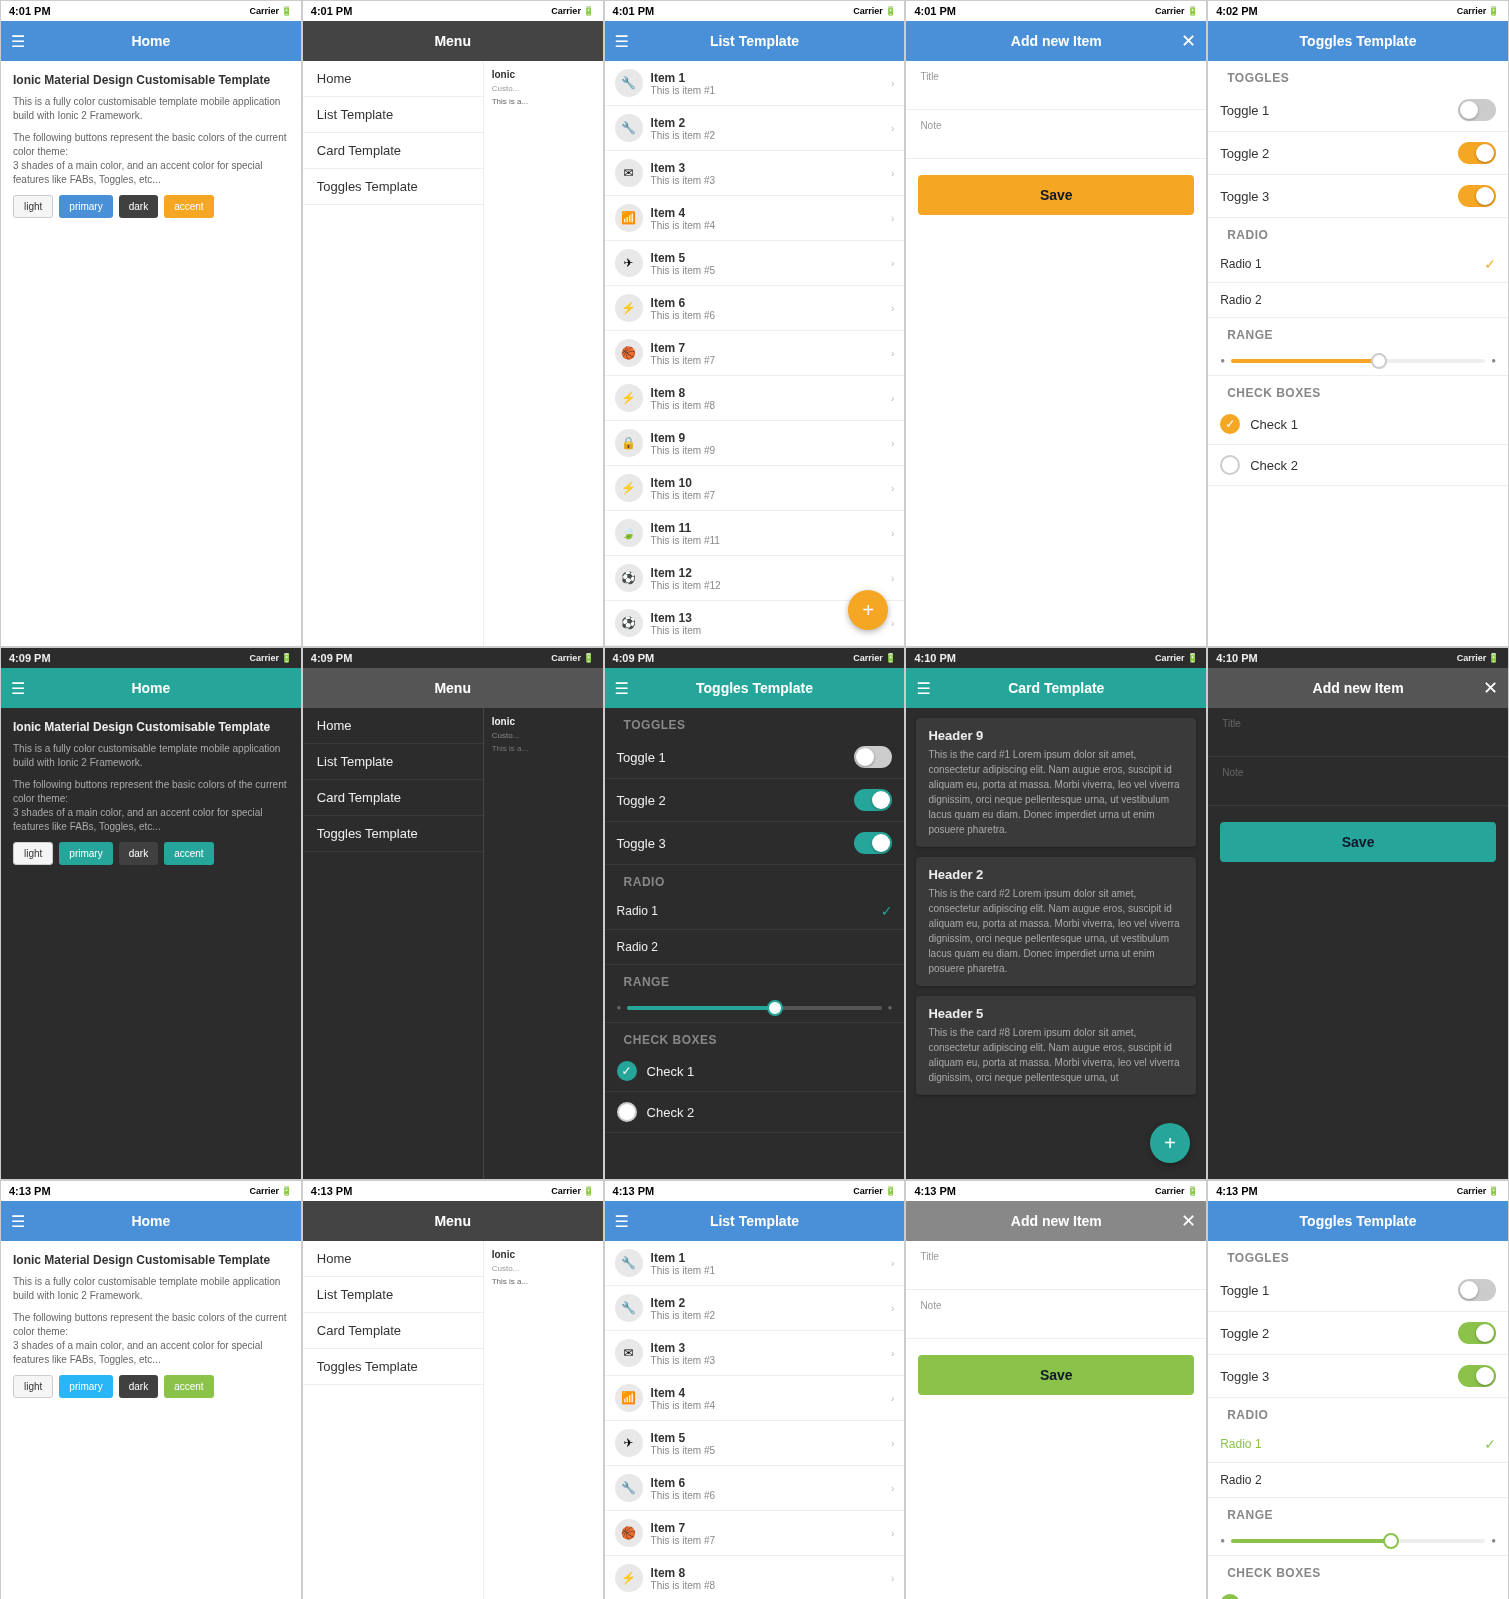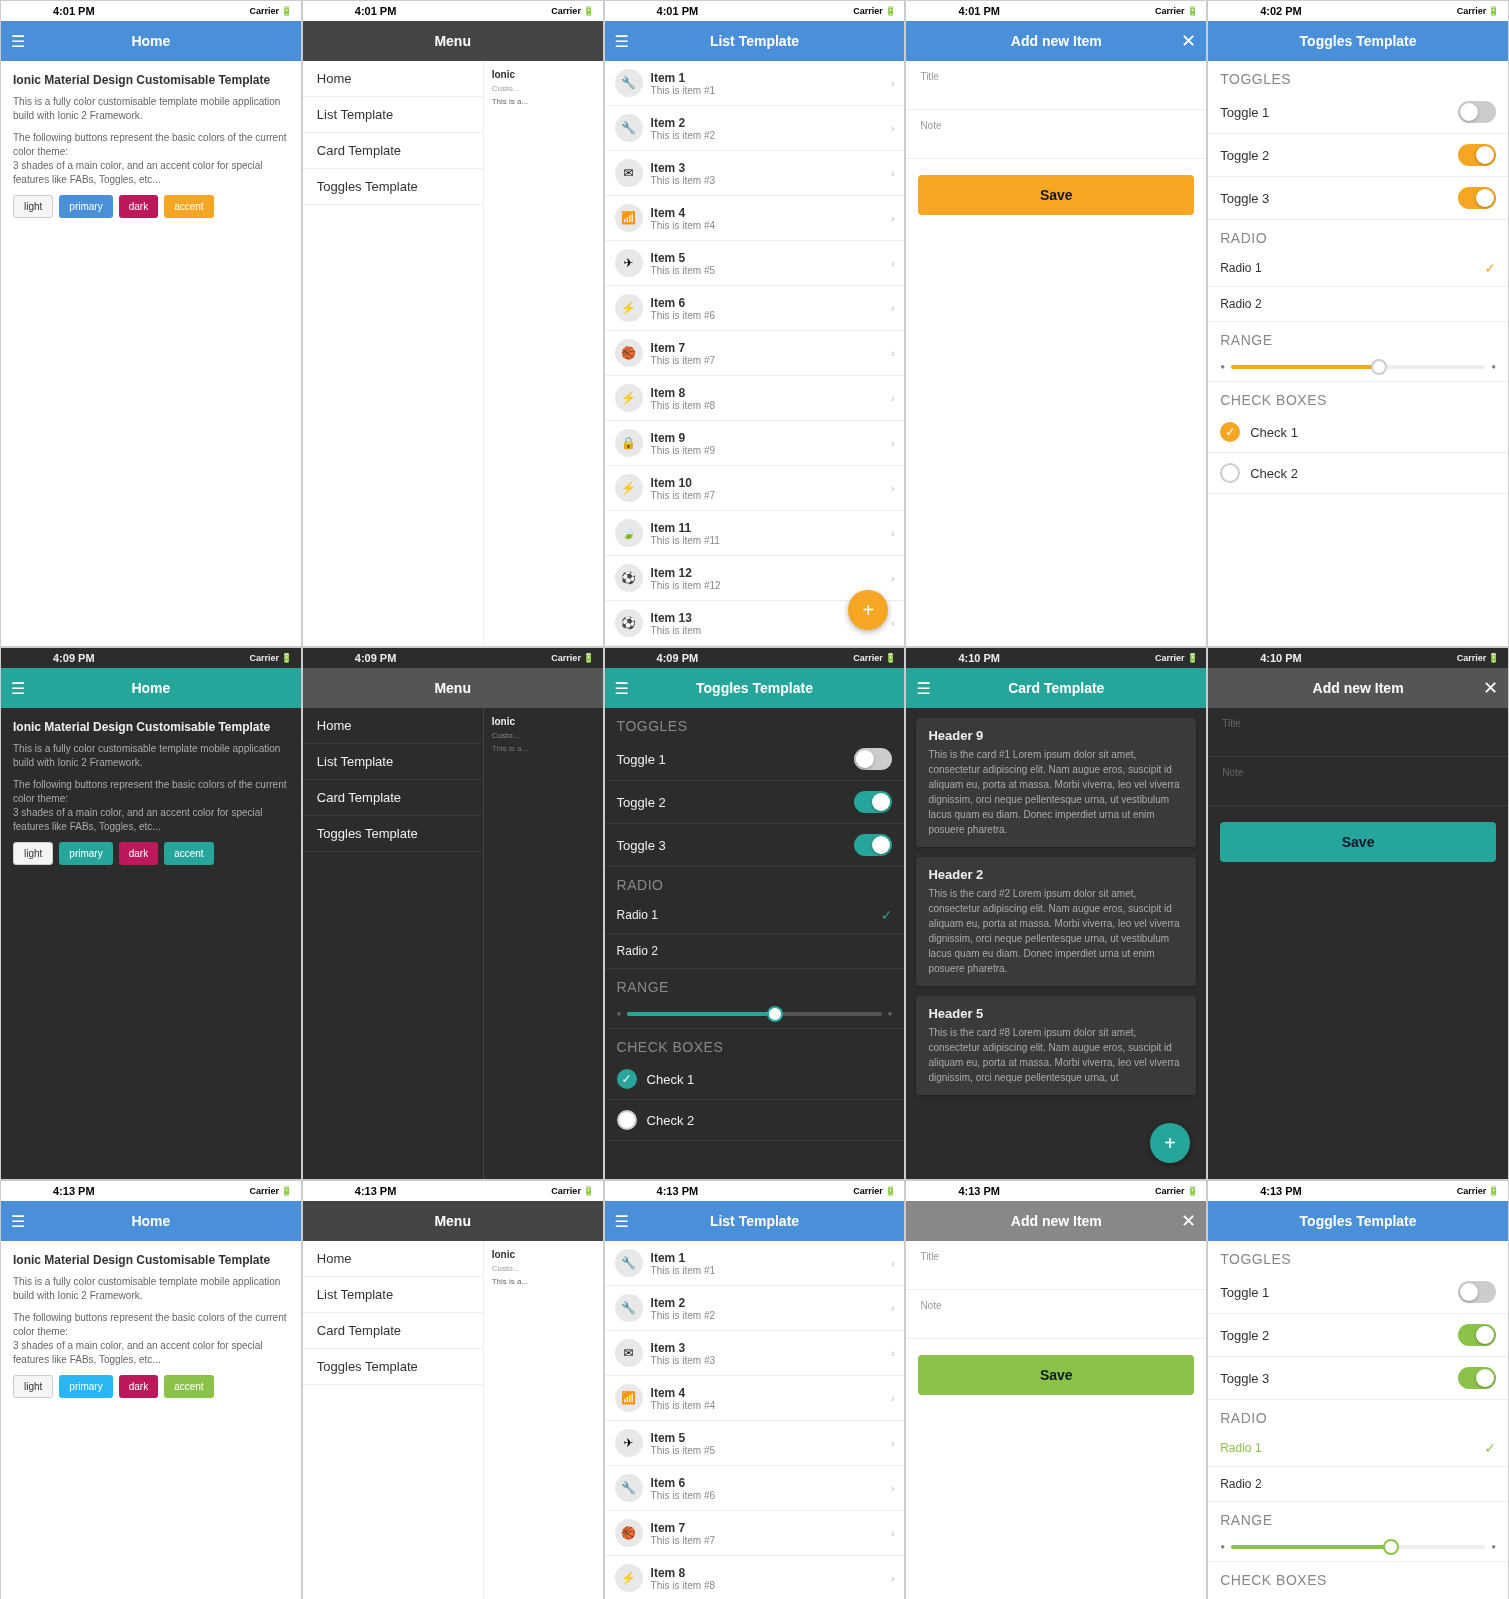"4:01 PM" .status-bar { margin-left: 44px -> none }
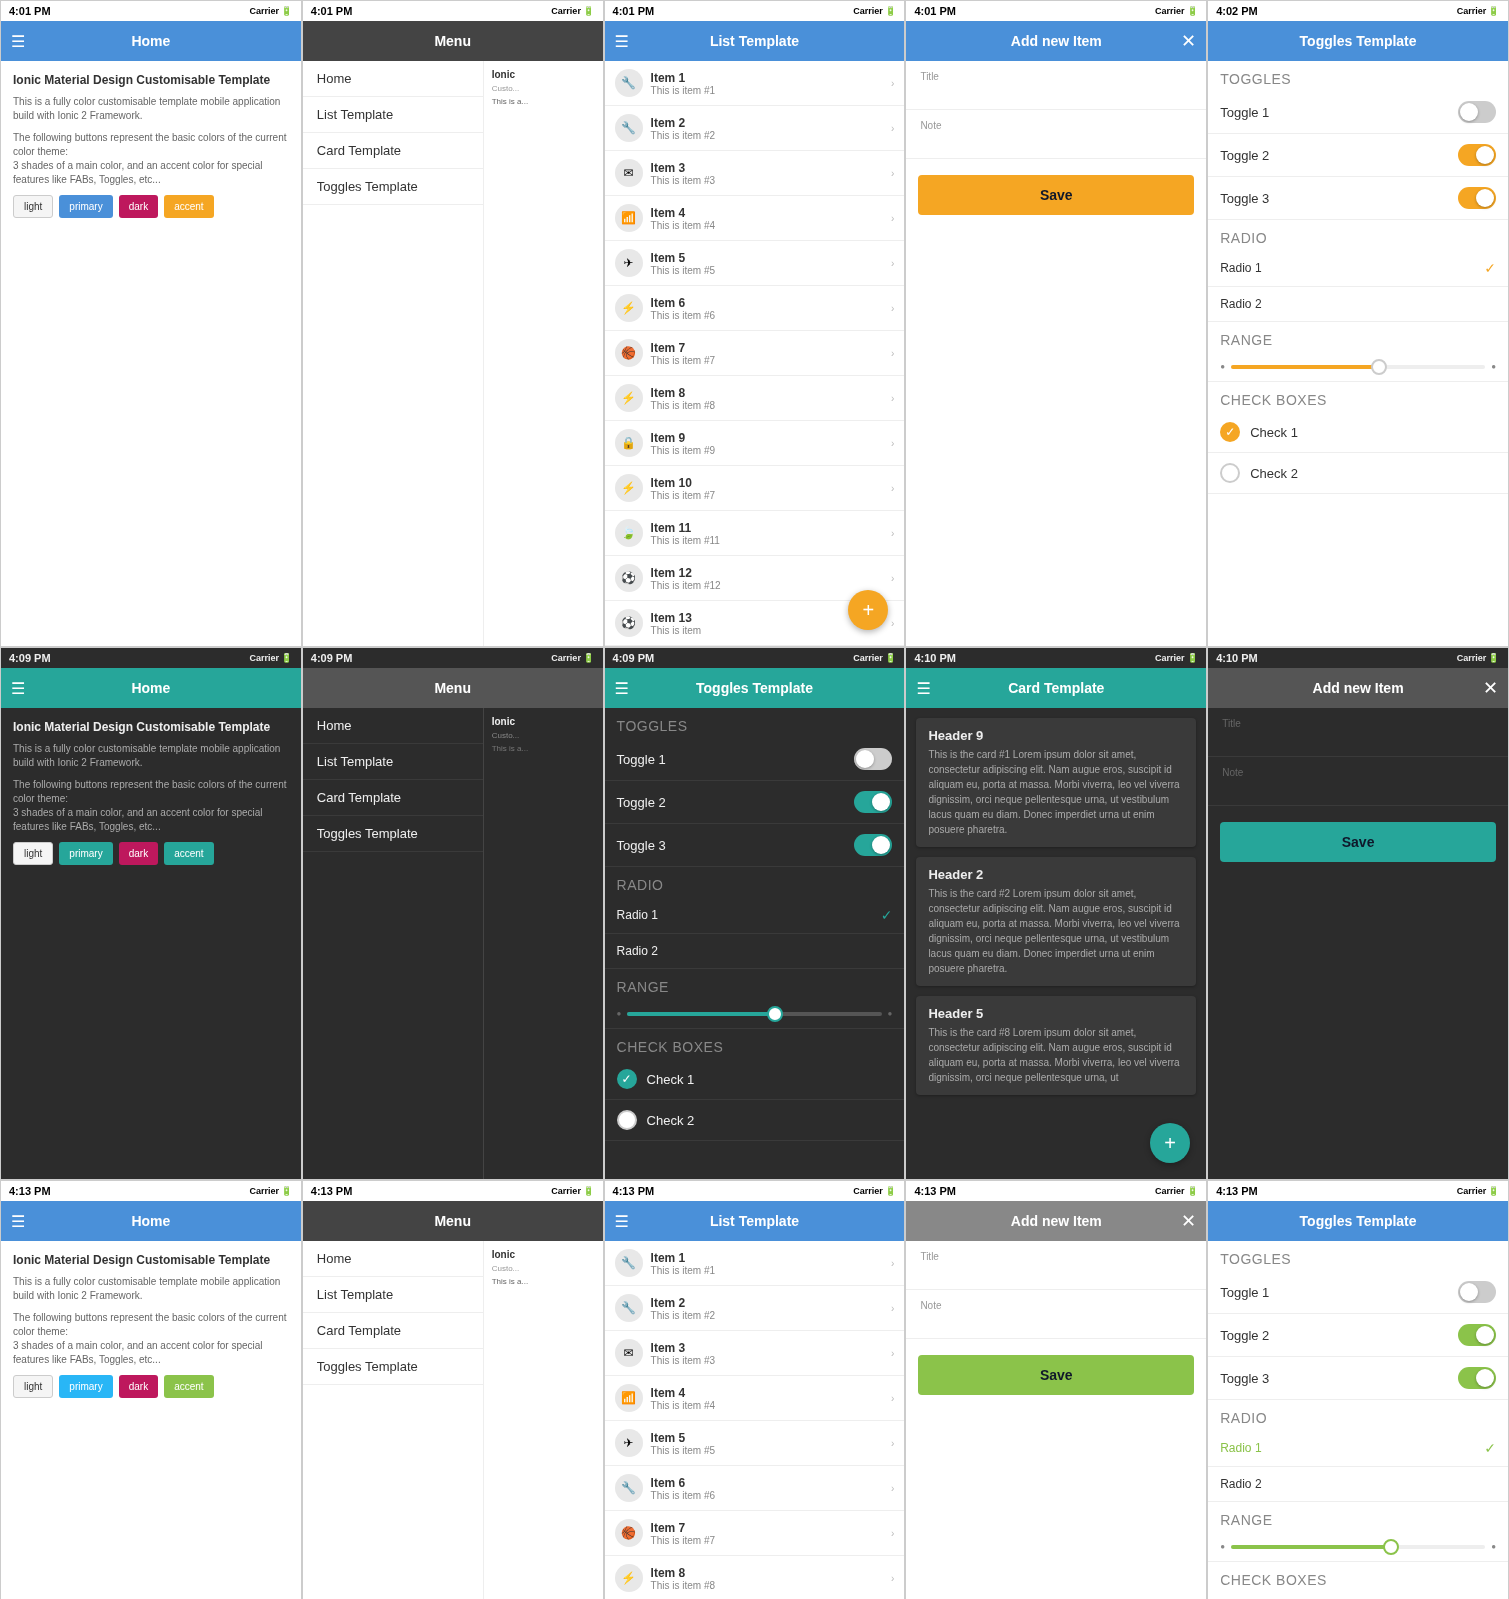"TOGGLES" .section-label { font-size: 14px -> 12px; font-weight: 400 -> 700; padding: 10px 12px 4px -> 10px 19px 4px }
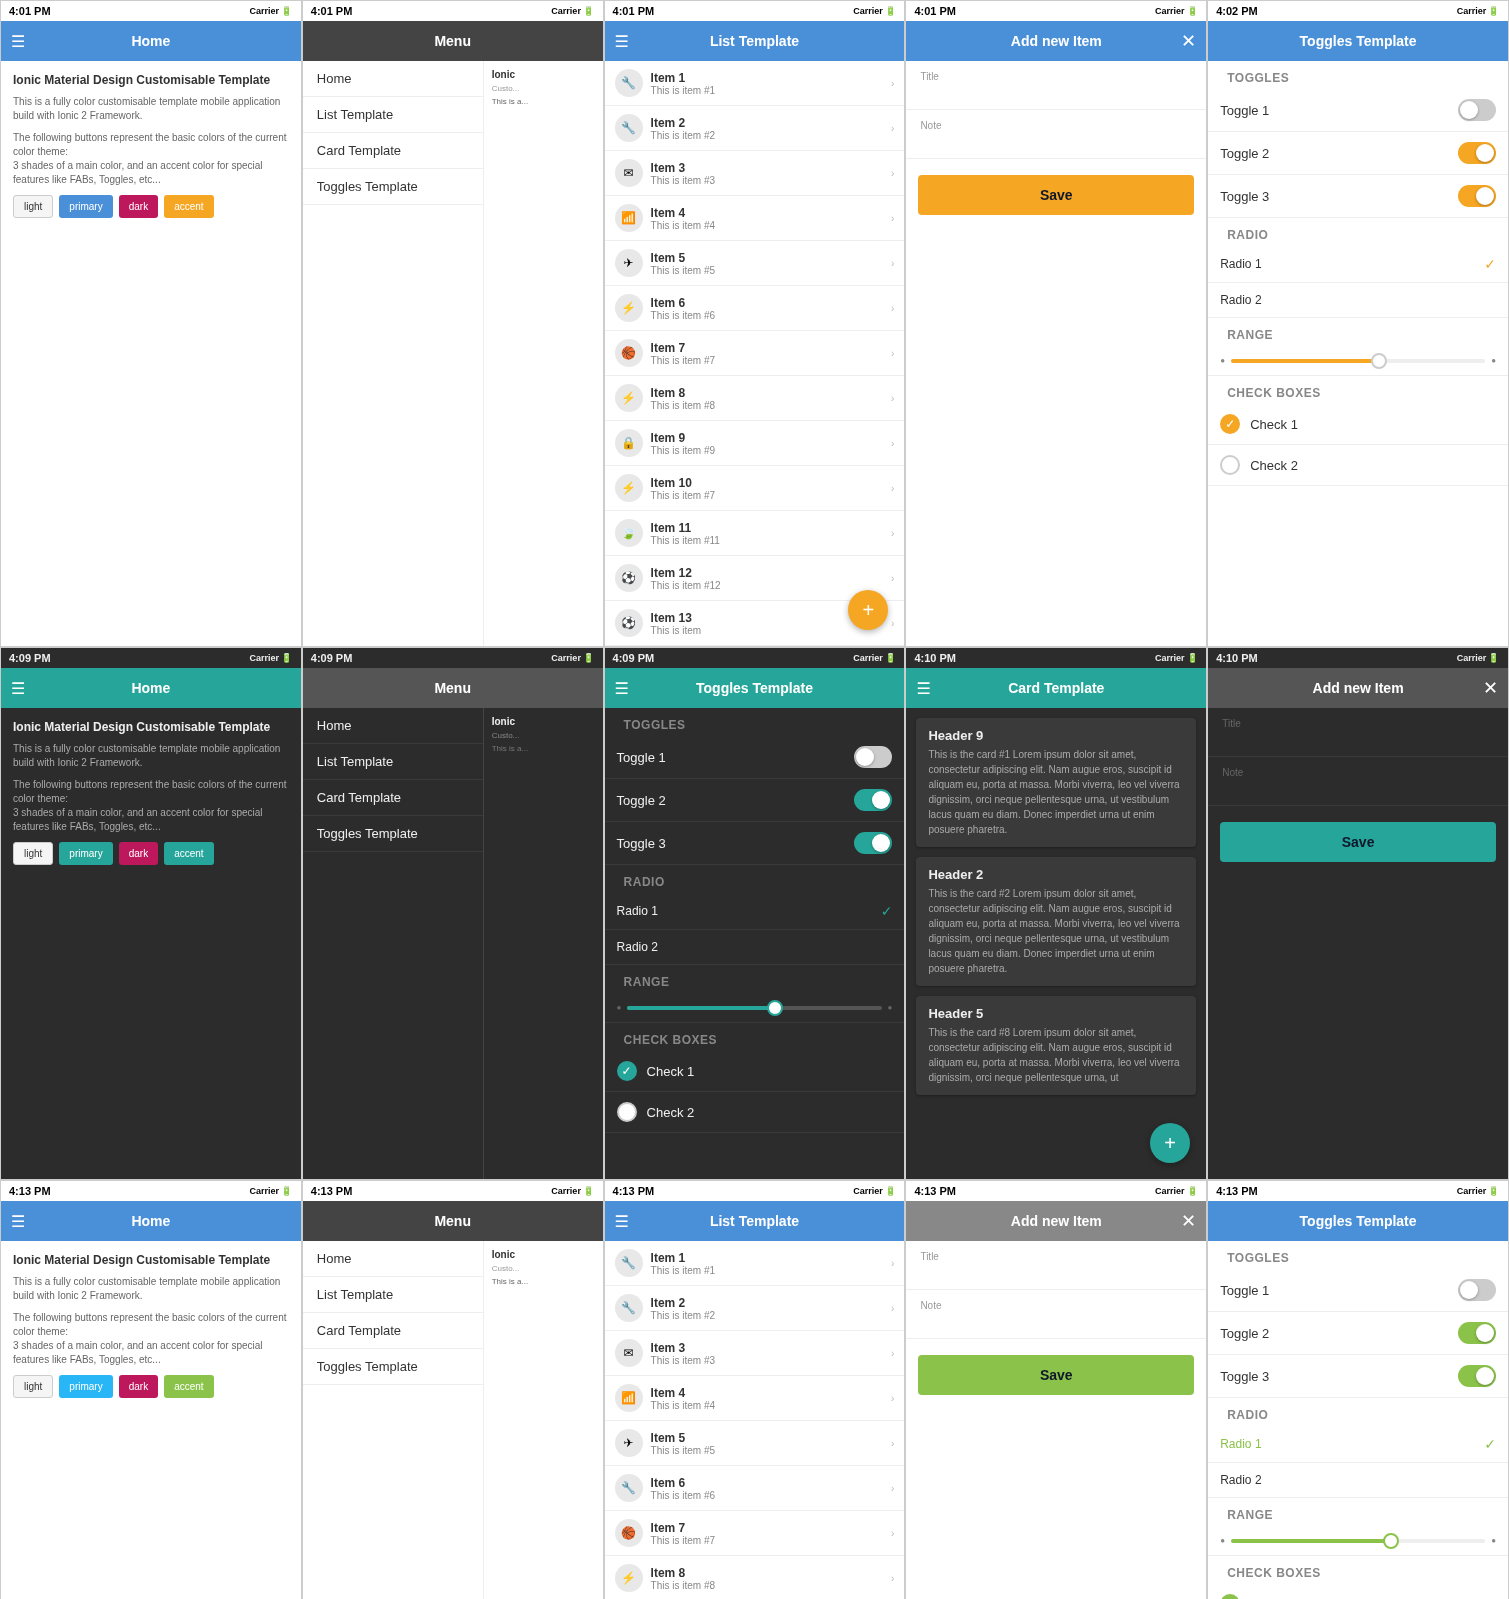"dark" .btn-dark { background: #be185d -> #404040 }
